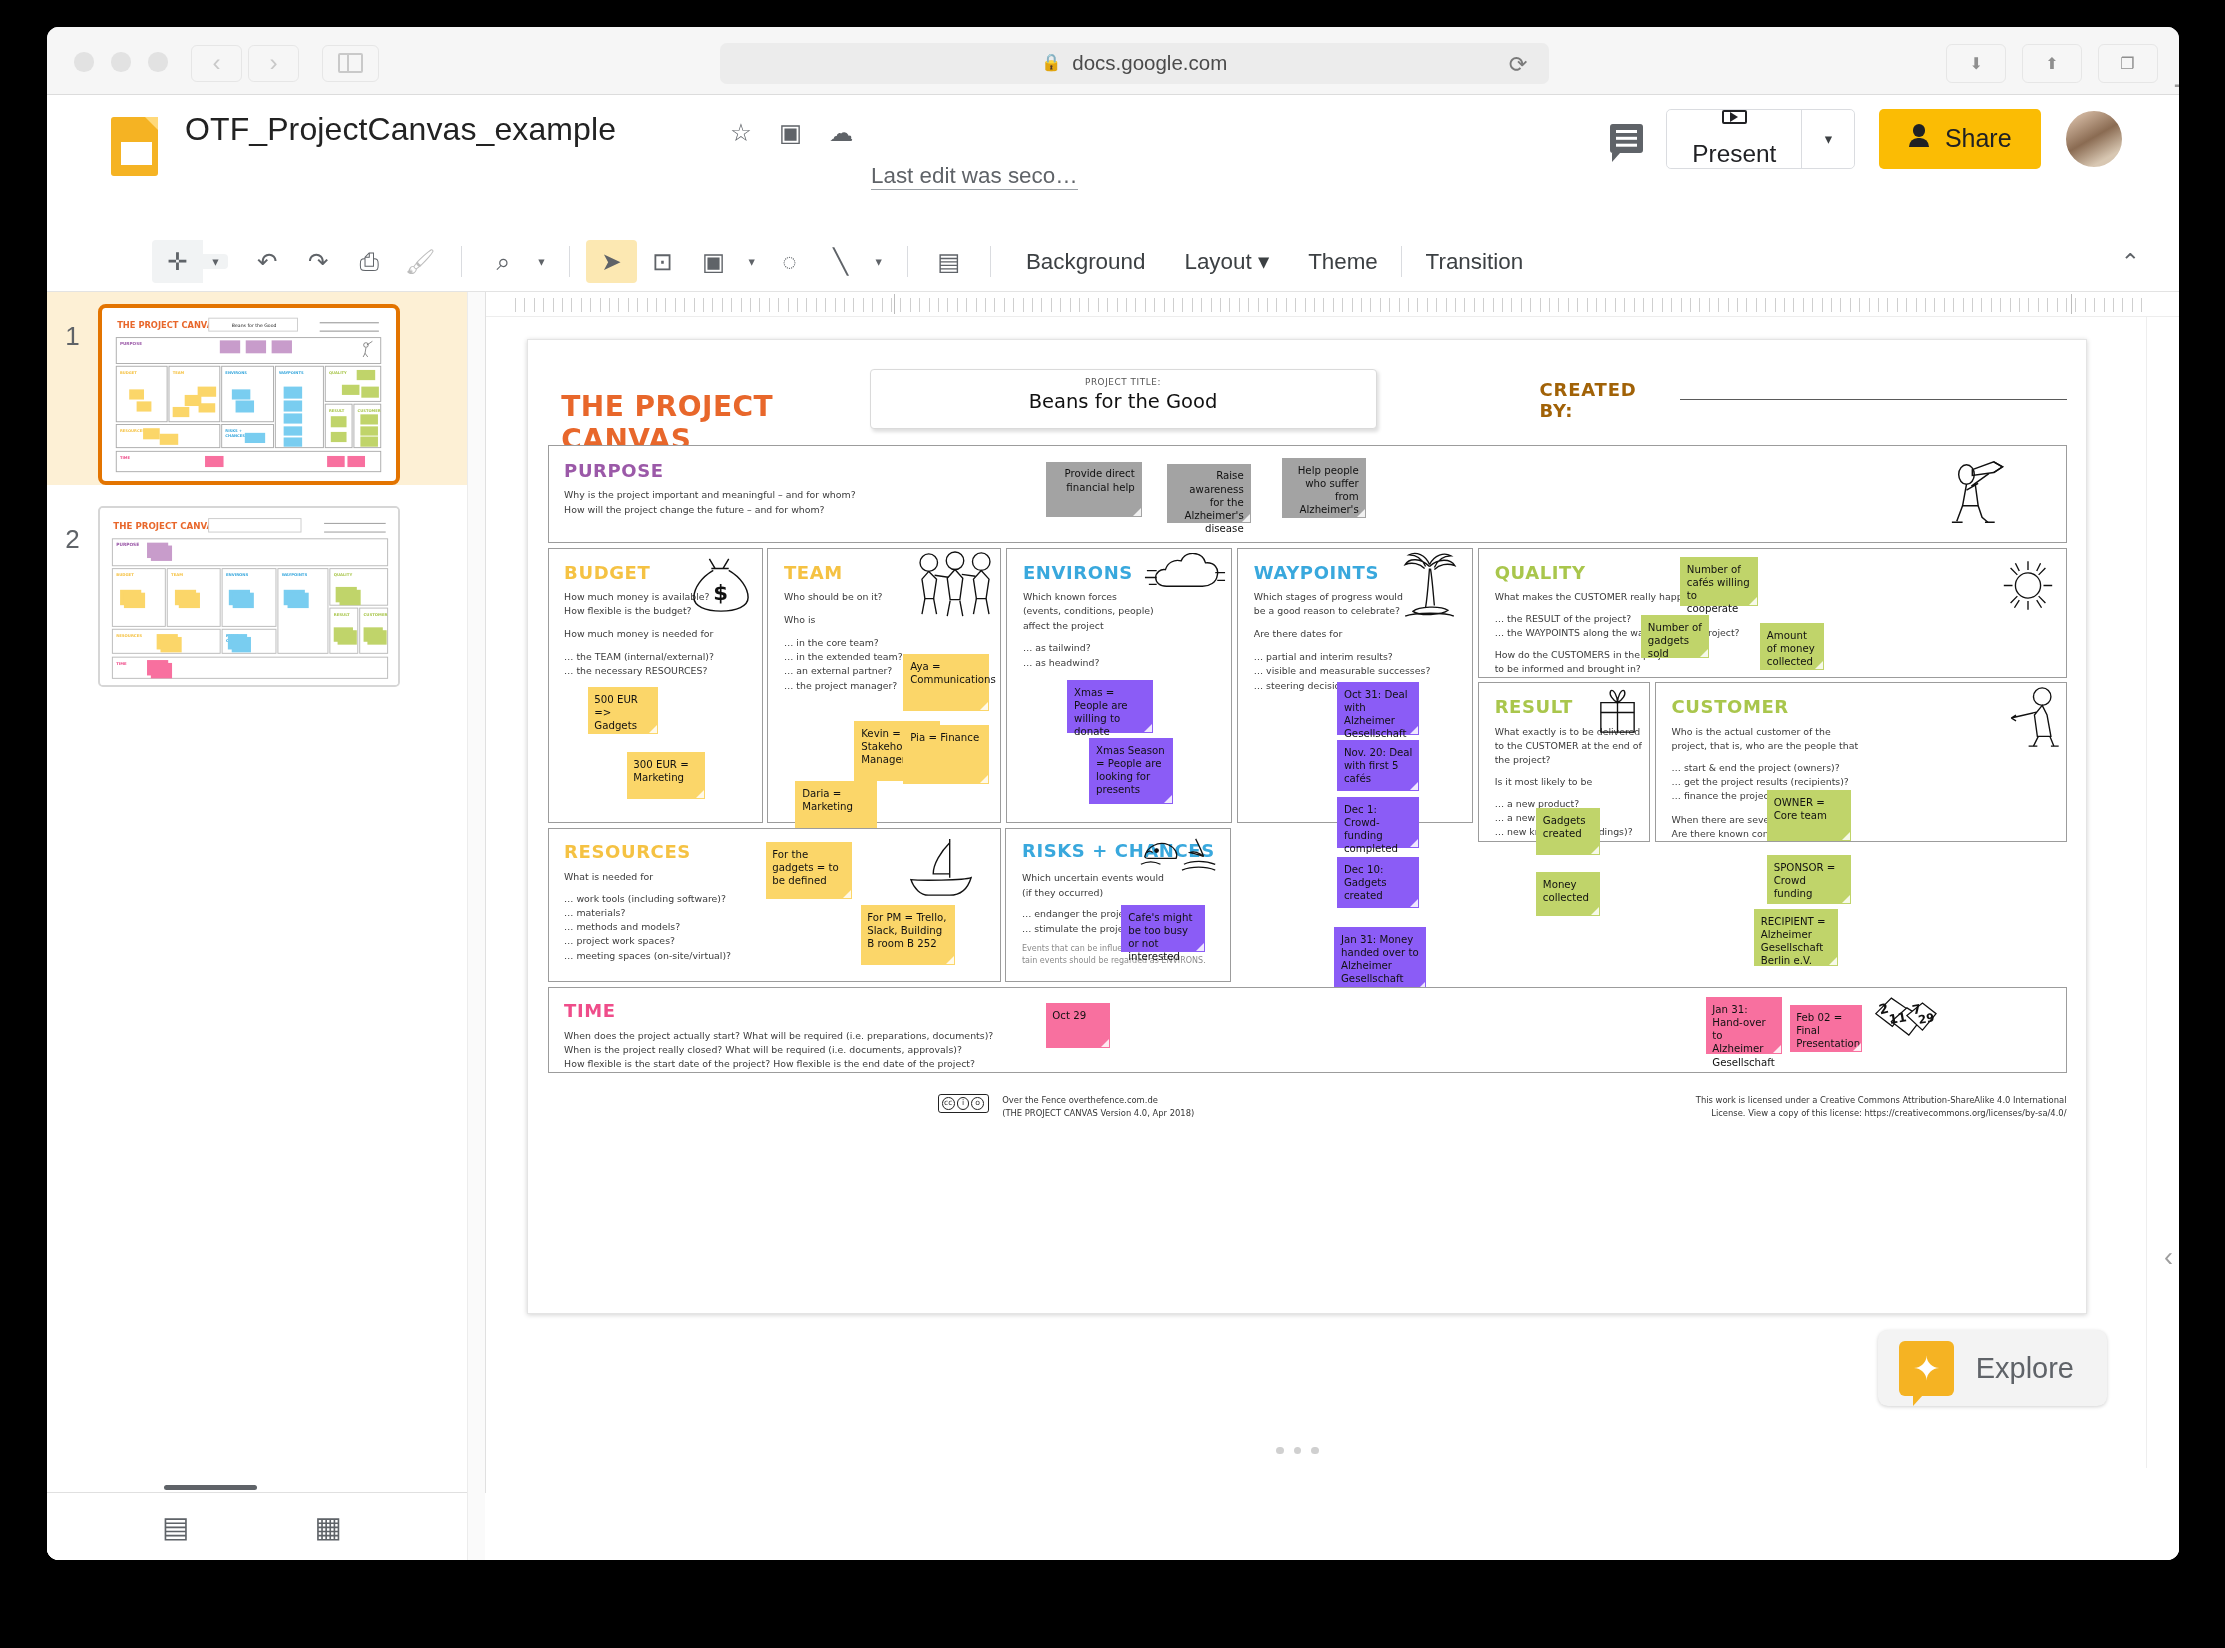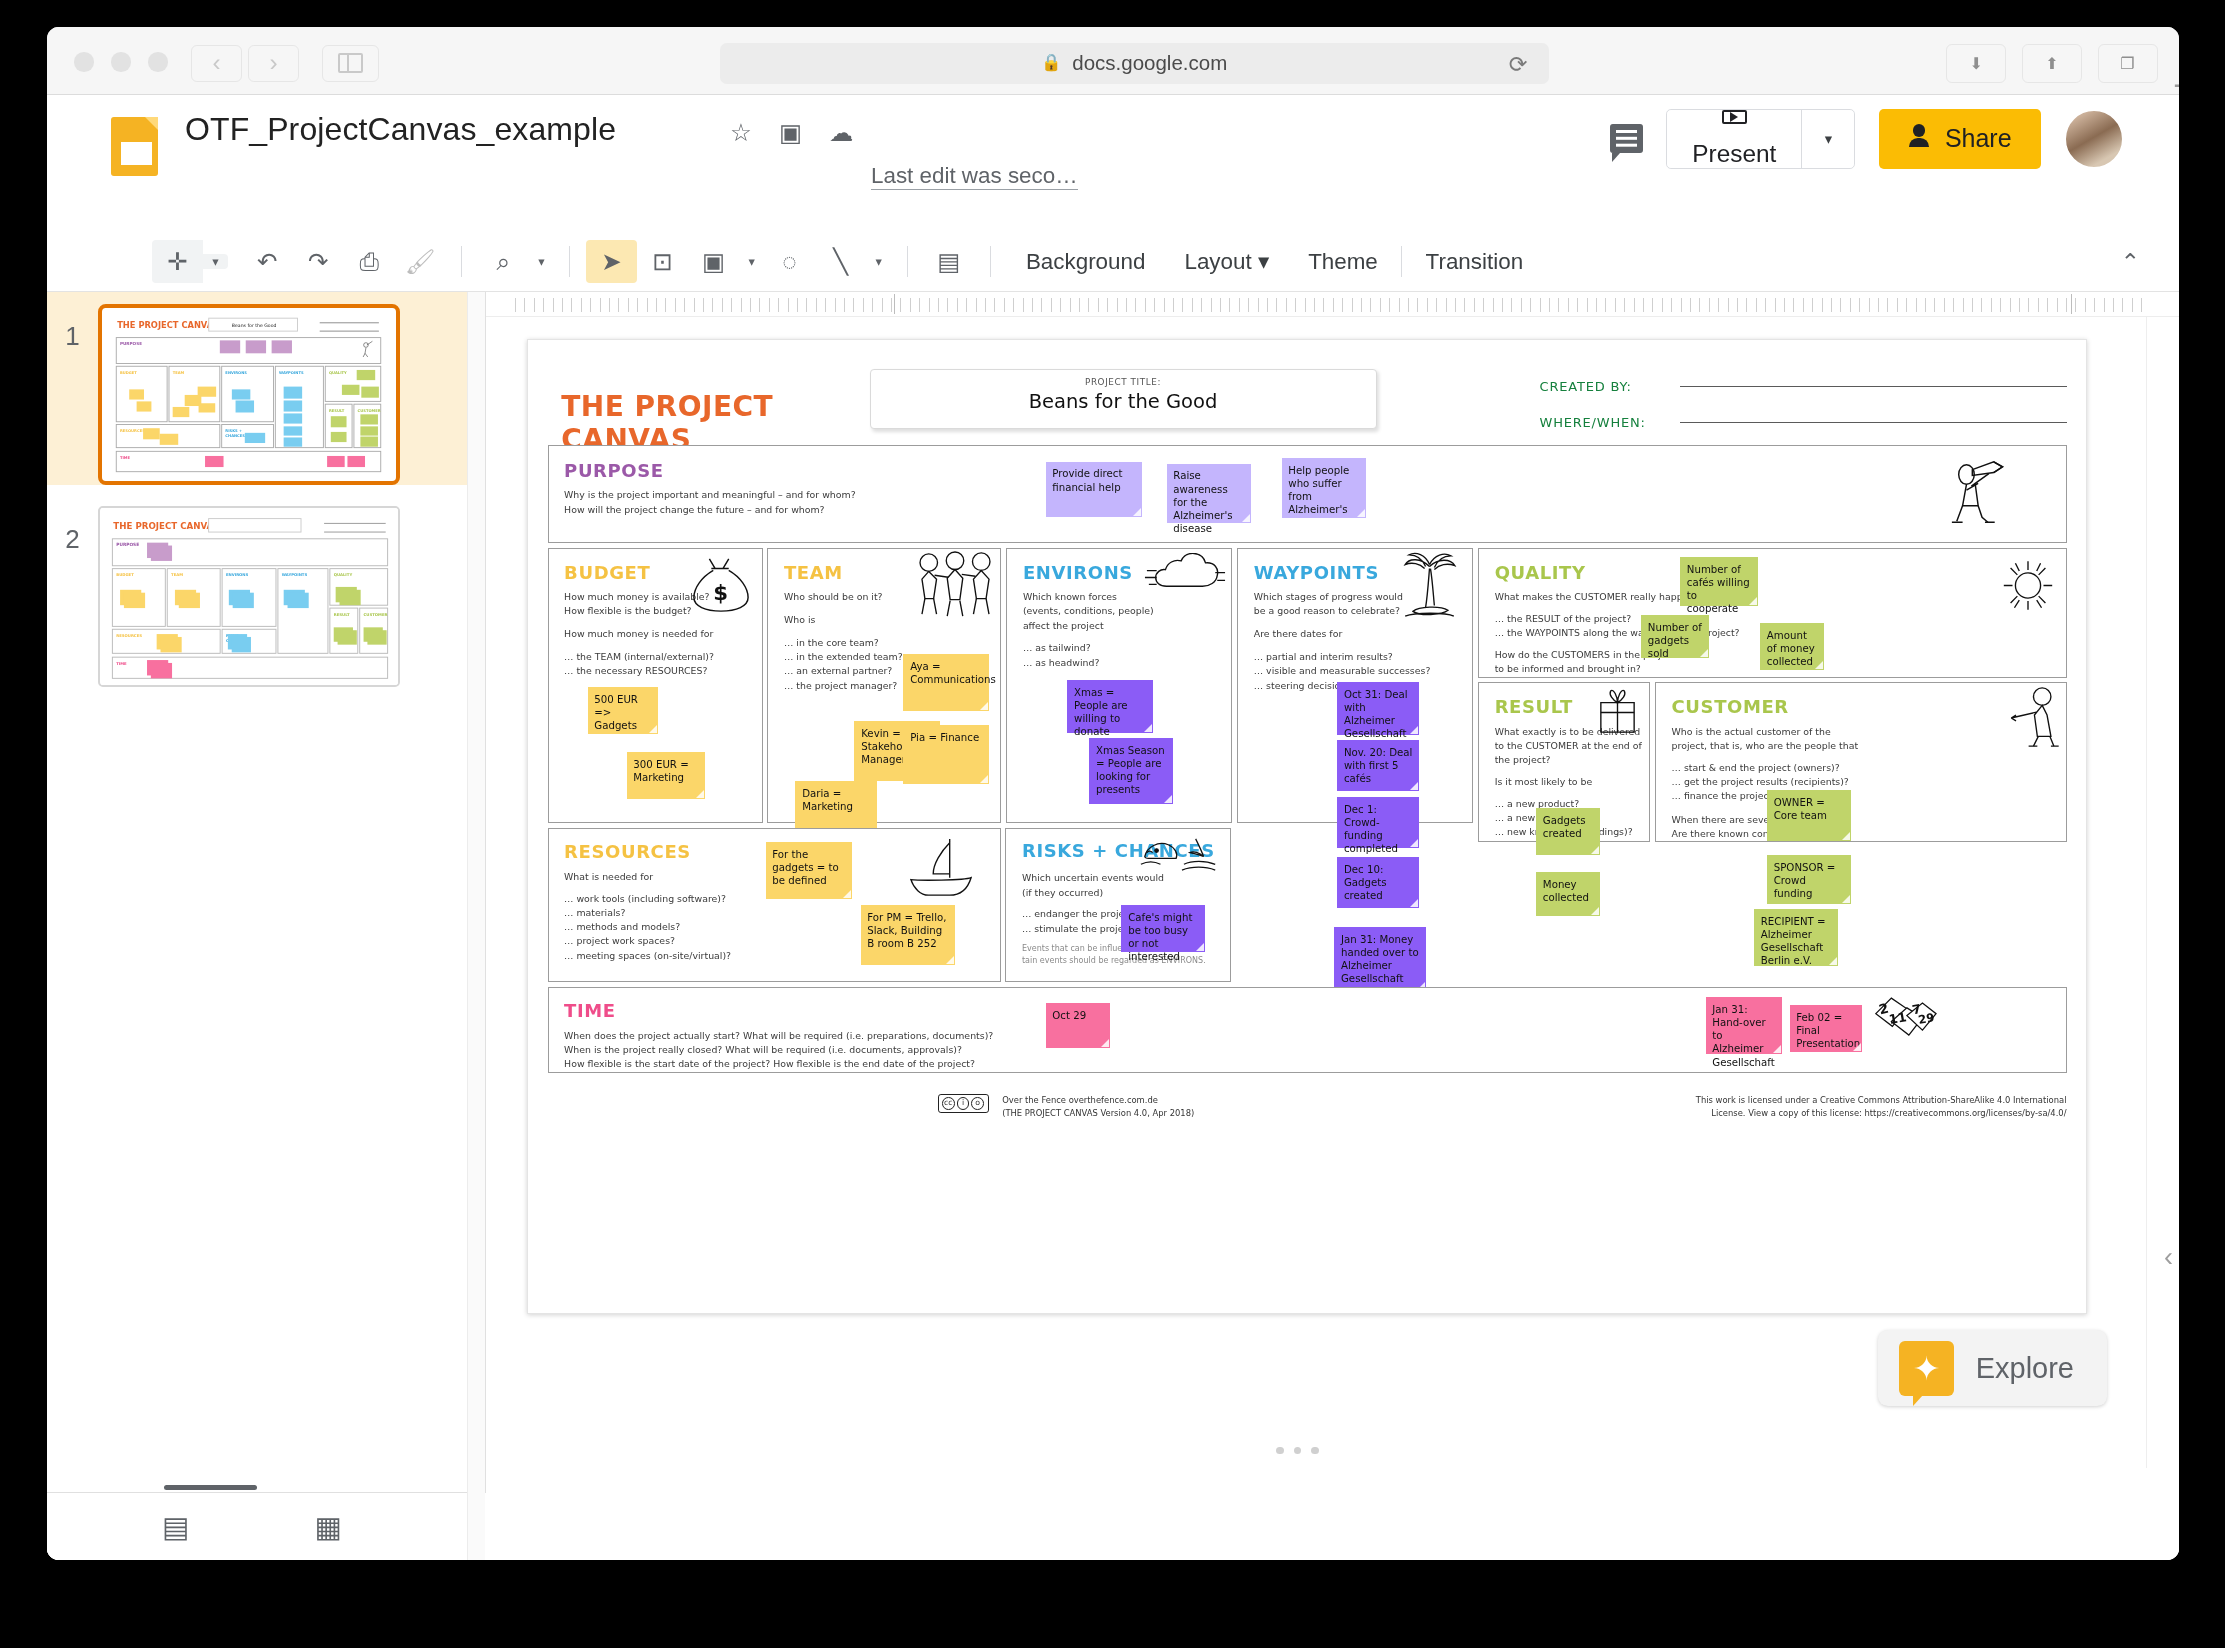"CREATED BY:" .cr-lbl { color: #15803d -> #a16207; font-size: 13px -> 18px; font-weight: 400 -> 700 }
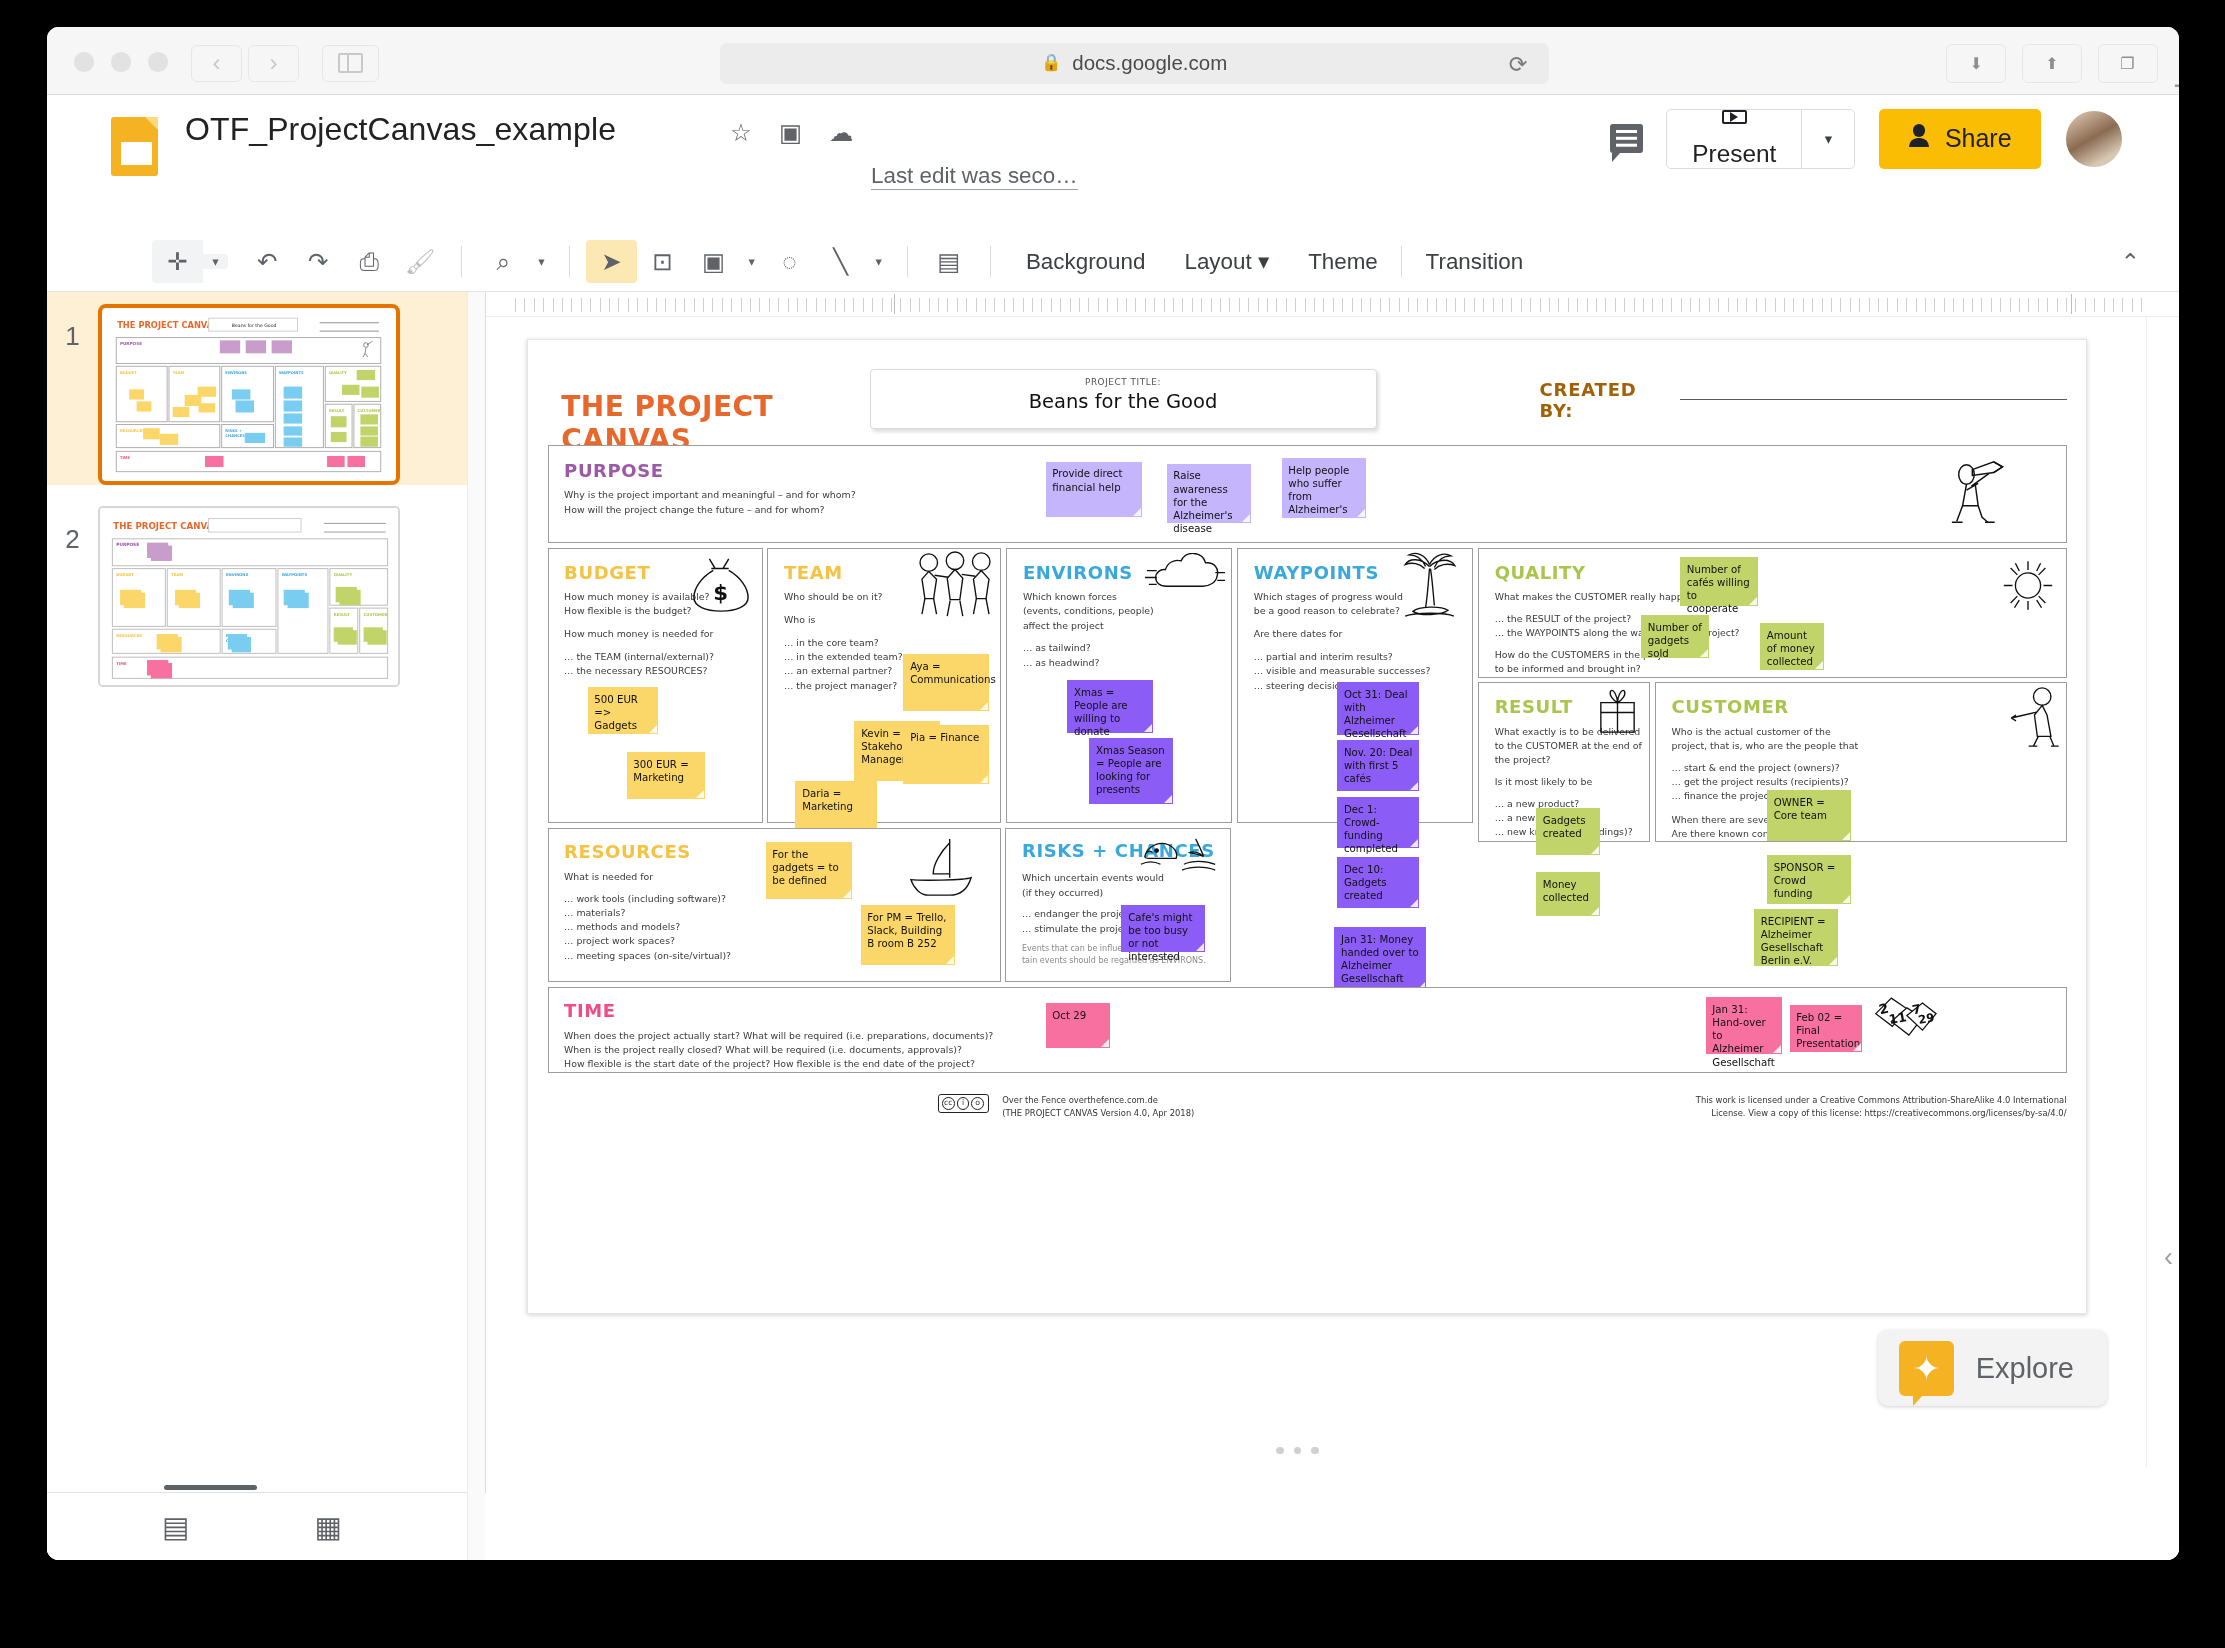"Provide direct financial help" .n-purple { background: #c4b5fd -> #a3a3a3; text-align: none -> right }
